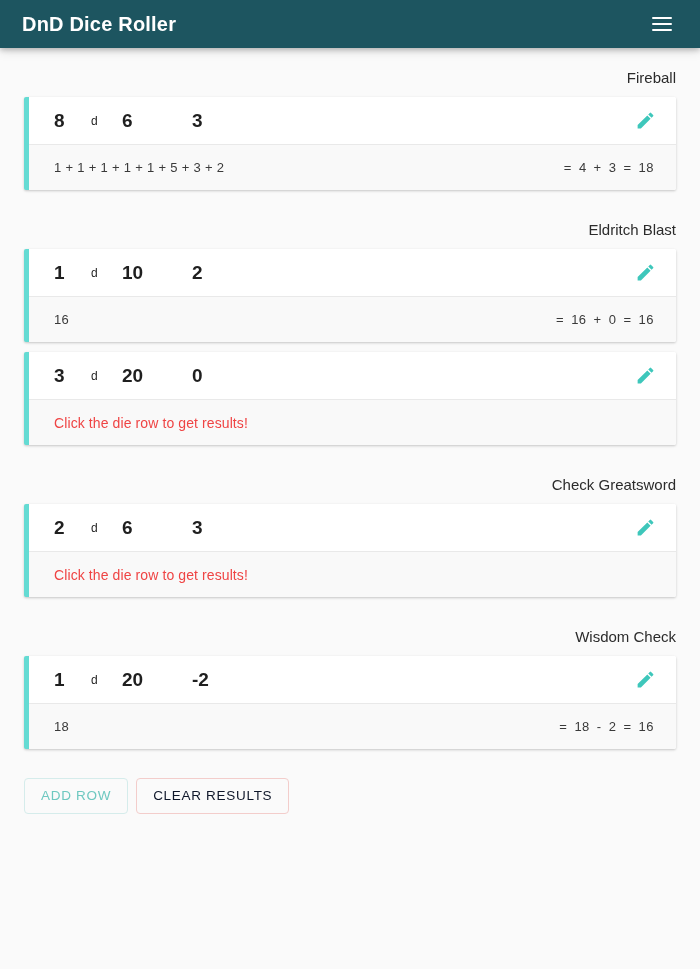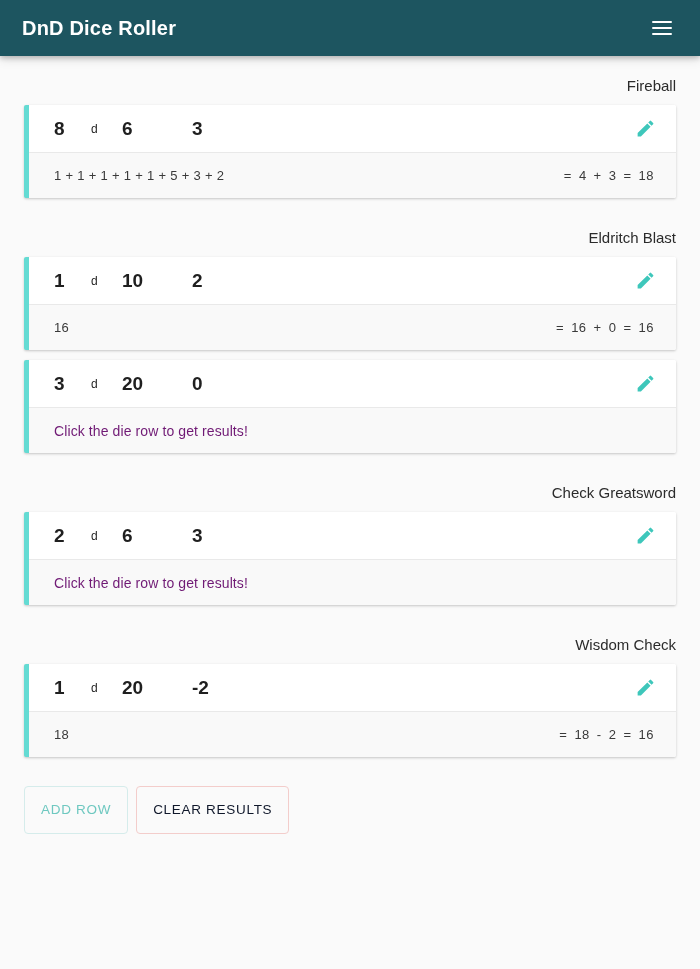"DnD Dice Roller" .appbar { height: 56px -> 48px }
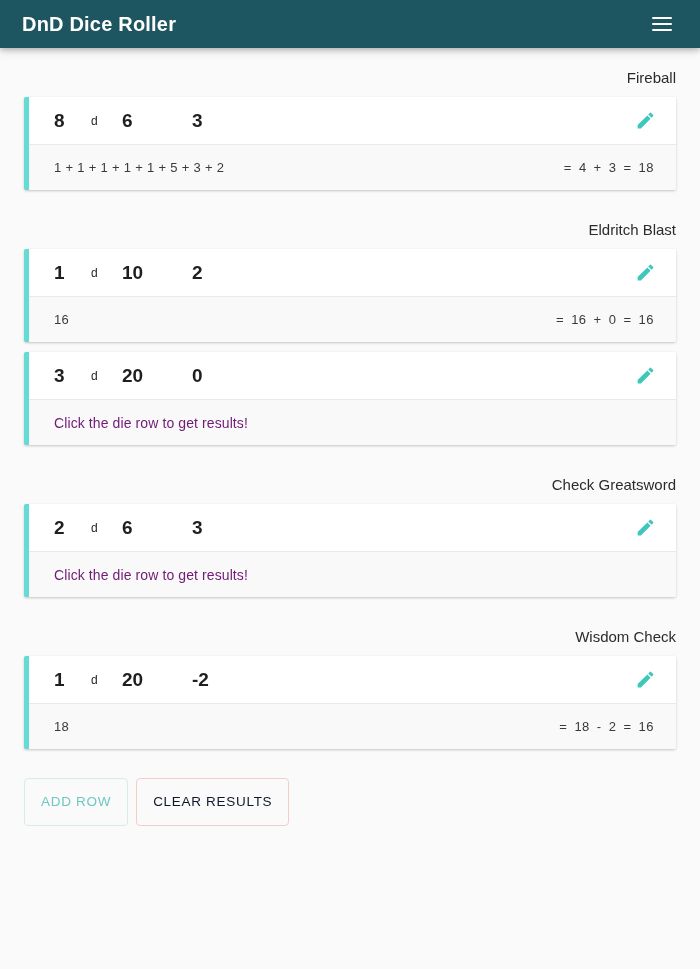"Click the die row to" .rolls.placeholder { color: #701a75 -> #ef4444 }
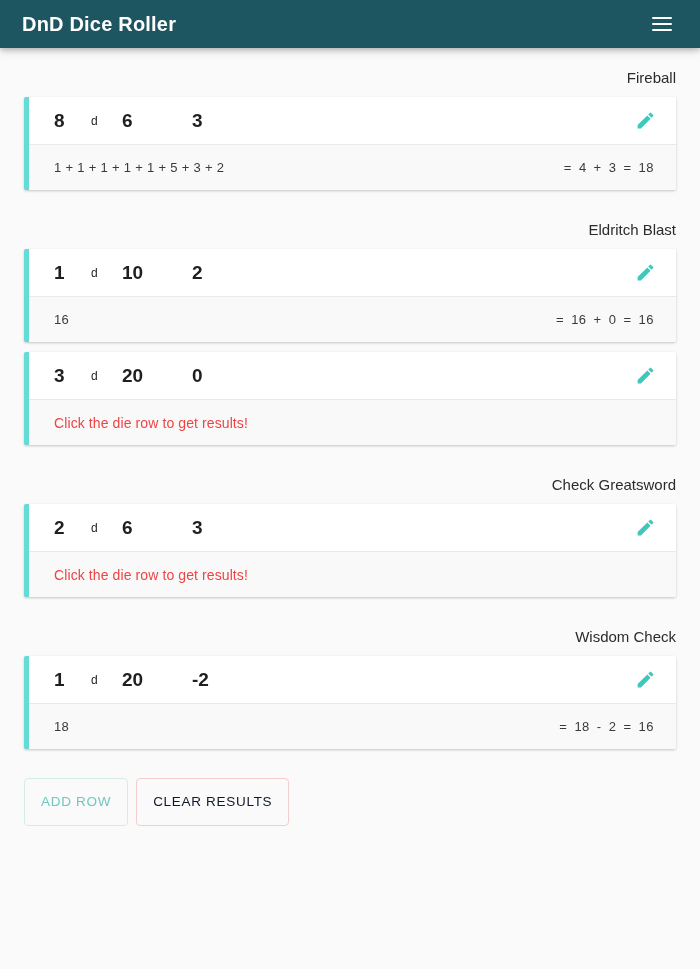"ADD ROW" .btn { height: 48px -> 36px }
